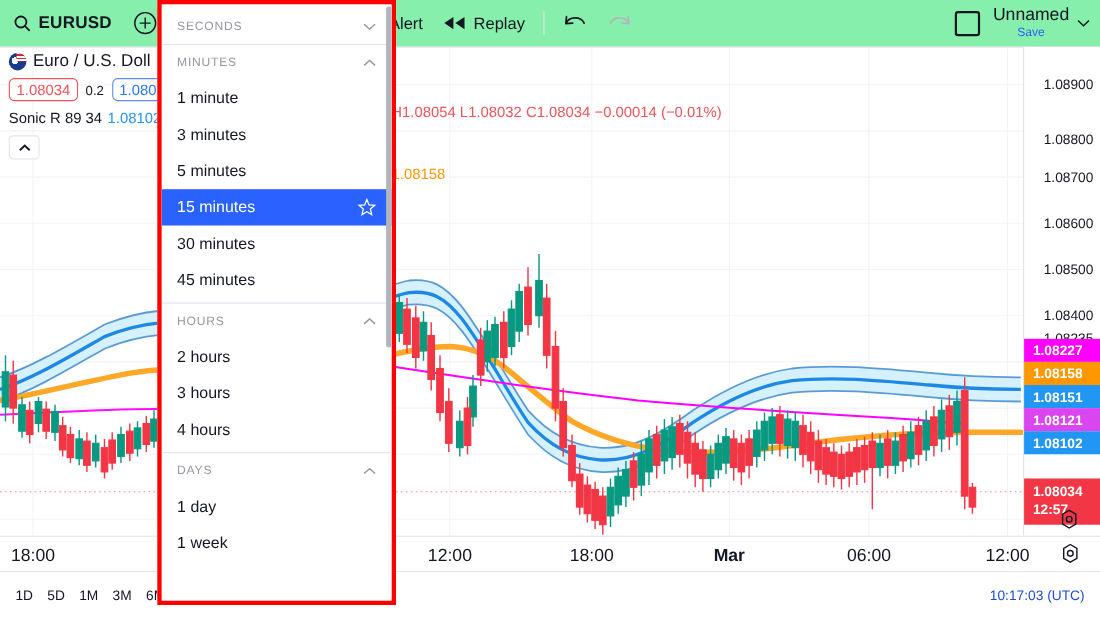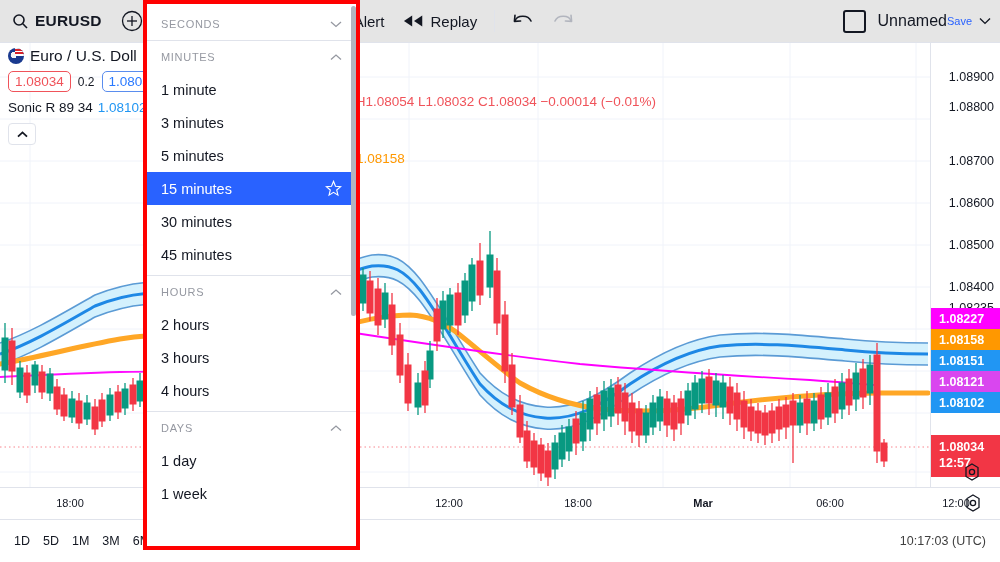"EURUSD" .toolbar { background: #e5e5e5 -> #86efac }
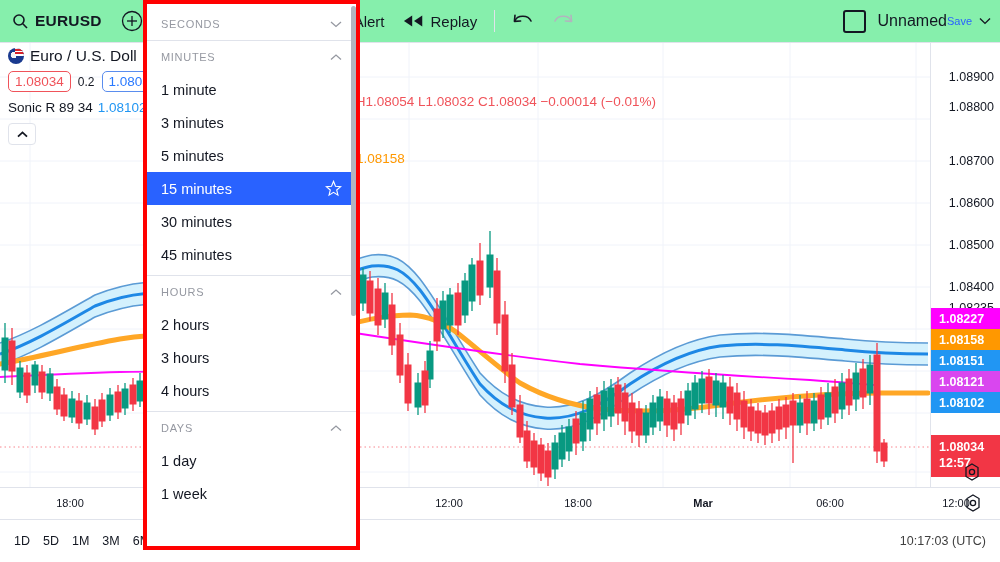"Unnamed" .unnamed-wrap { flex-direction: row -> column }
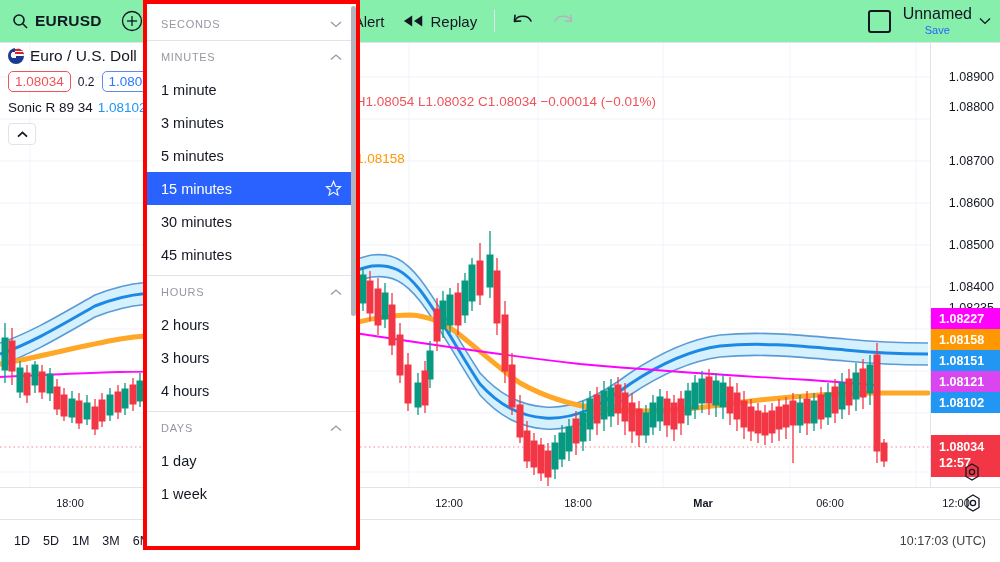"1.08800" div.pa-label { top: 64px -> 84px }
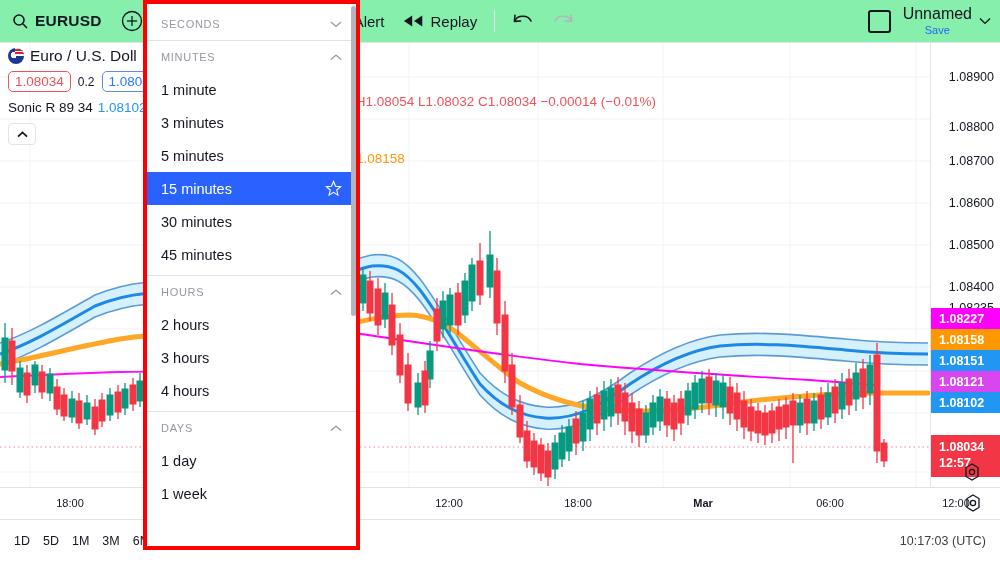"18:00" .ta-label { font-size: 11px -> 16px; margin-left: 40px -> none }
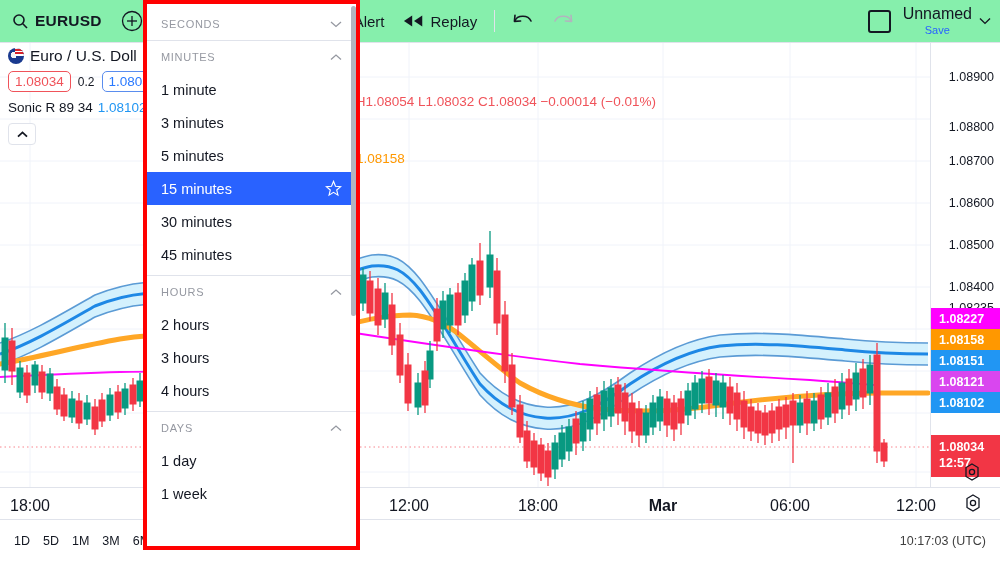"10:17:03 (UTC)" .clock { color: #404040 -> #1d4ed8 }
